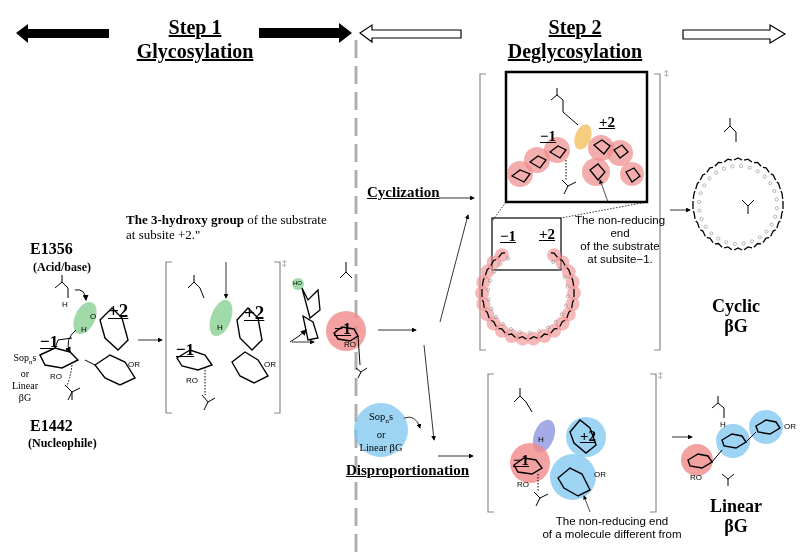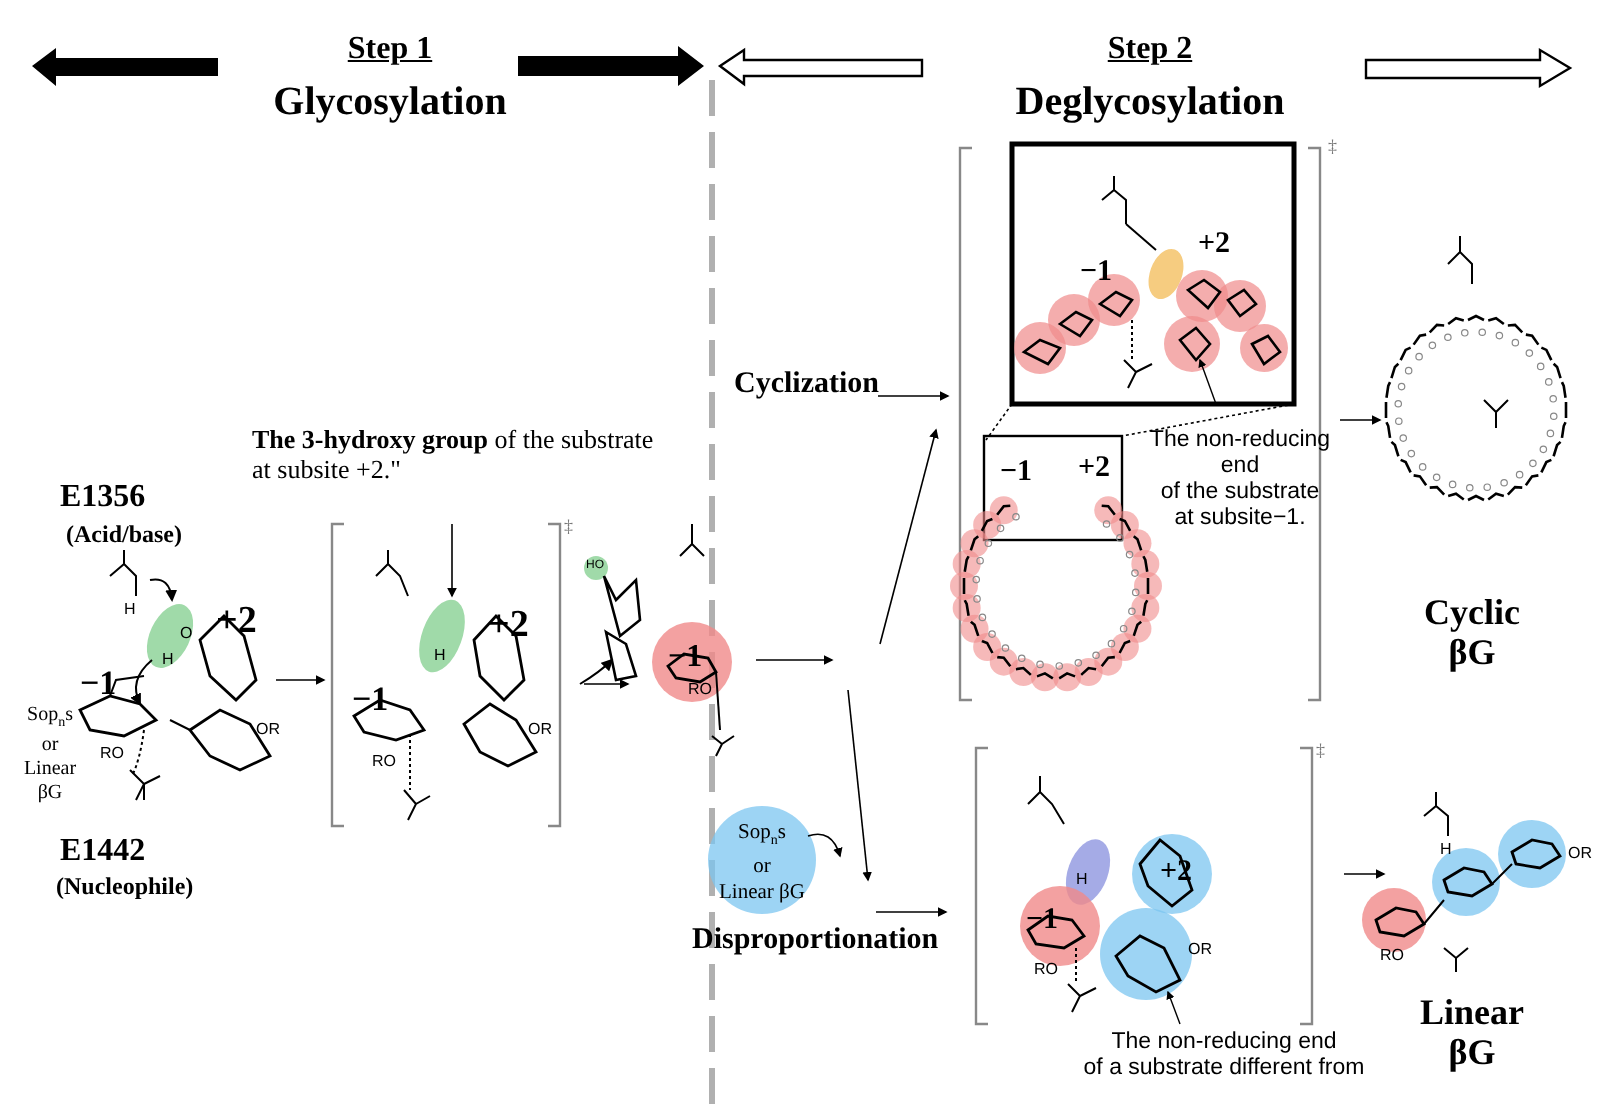"Step 1" .step-title { font-size: 16px -> 20px }
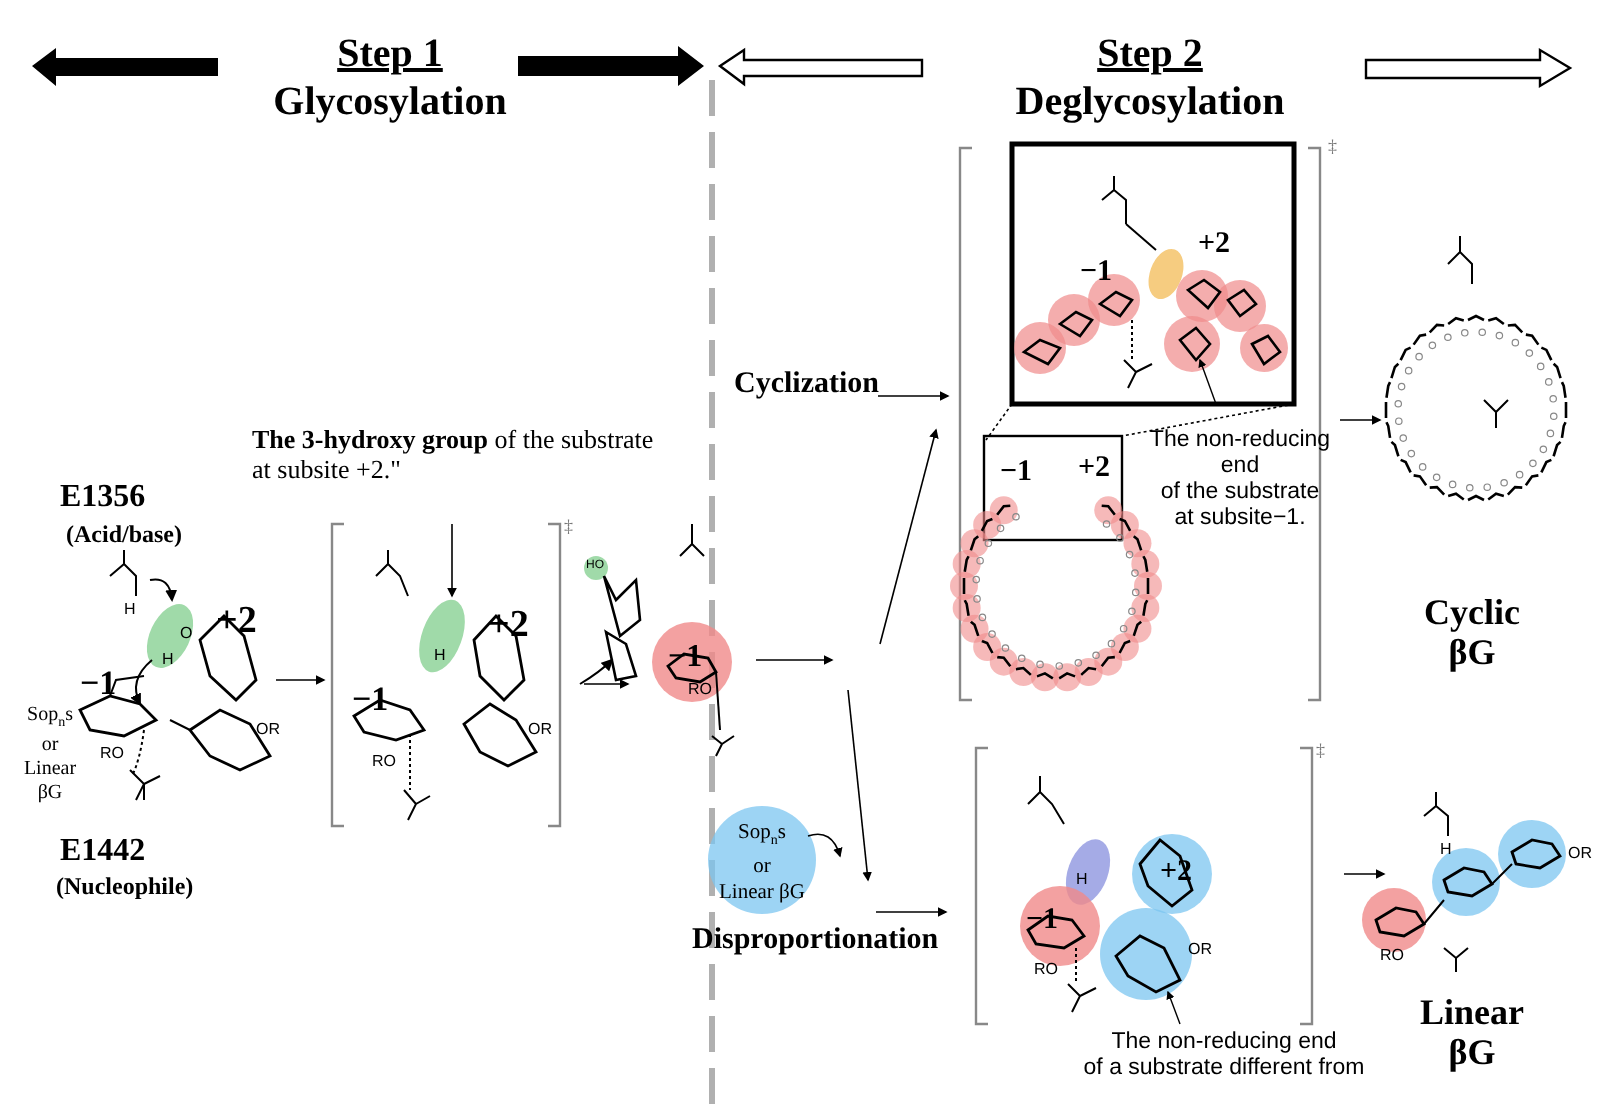"Glycosylation" .serif-bold { text-decoration: none -> underline }
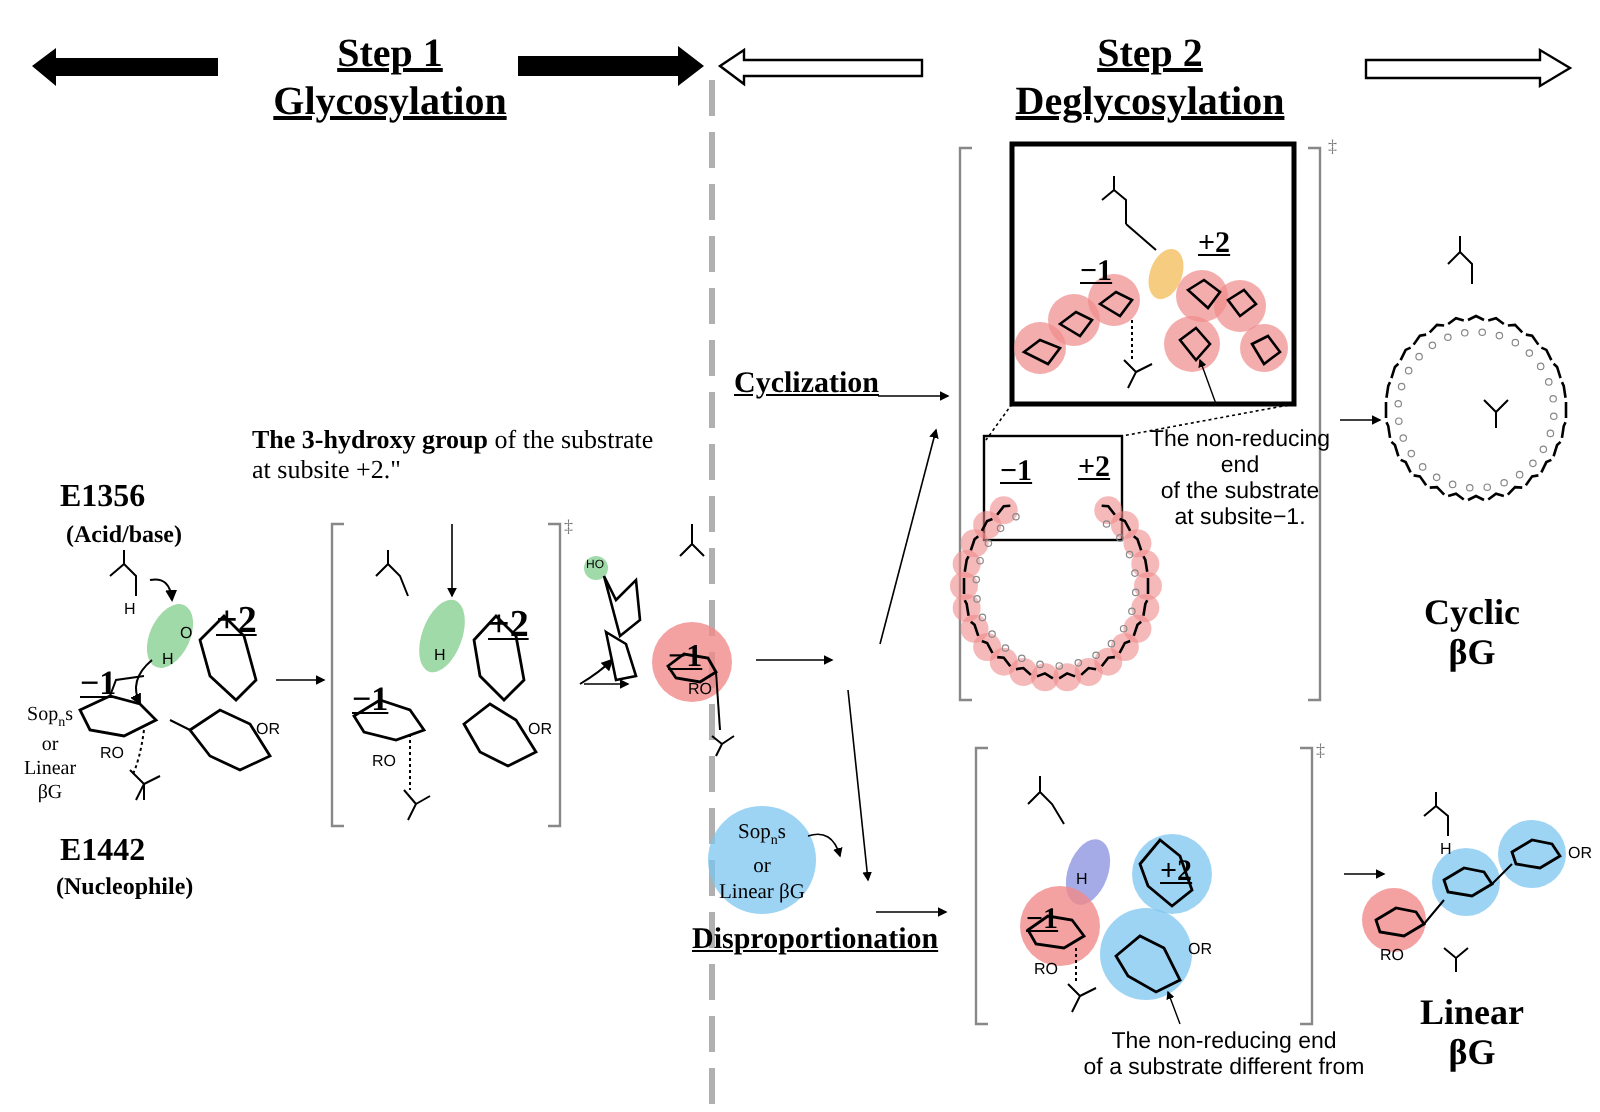"of a substrate different from" div { text: substrate -> molecule }
